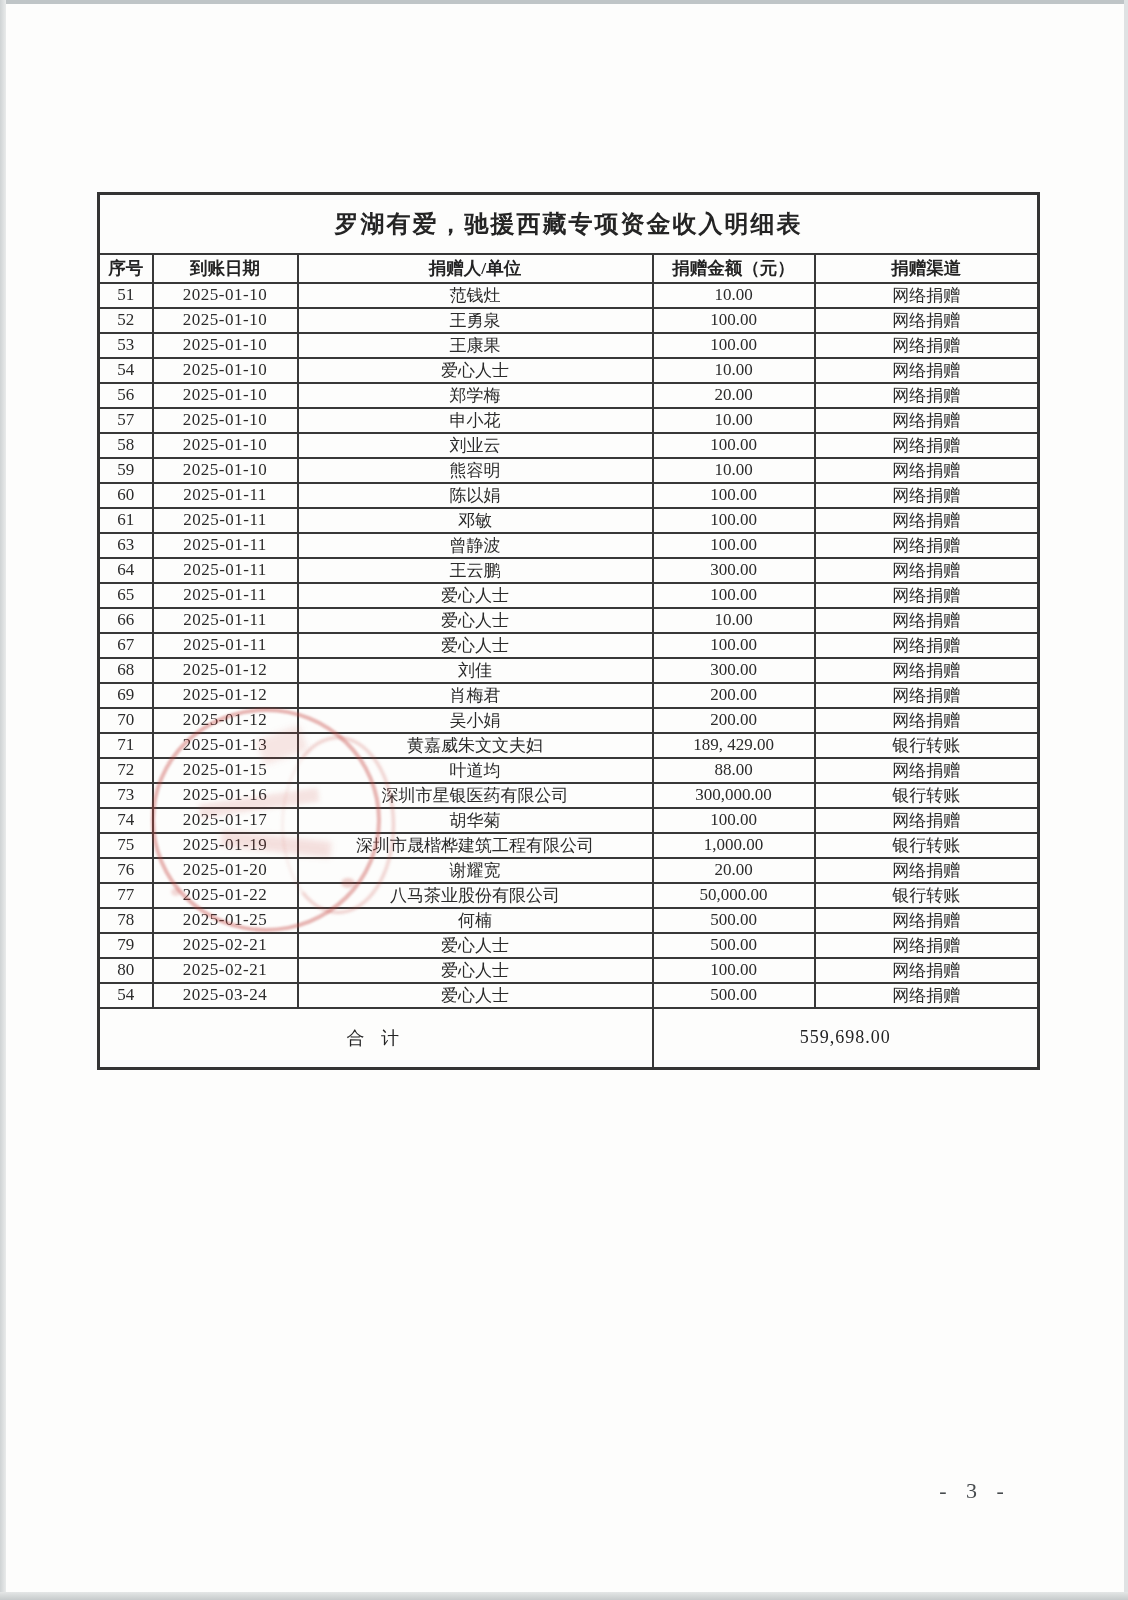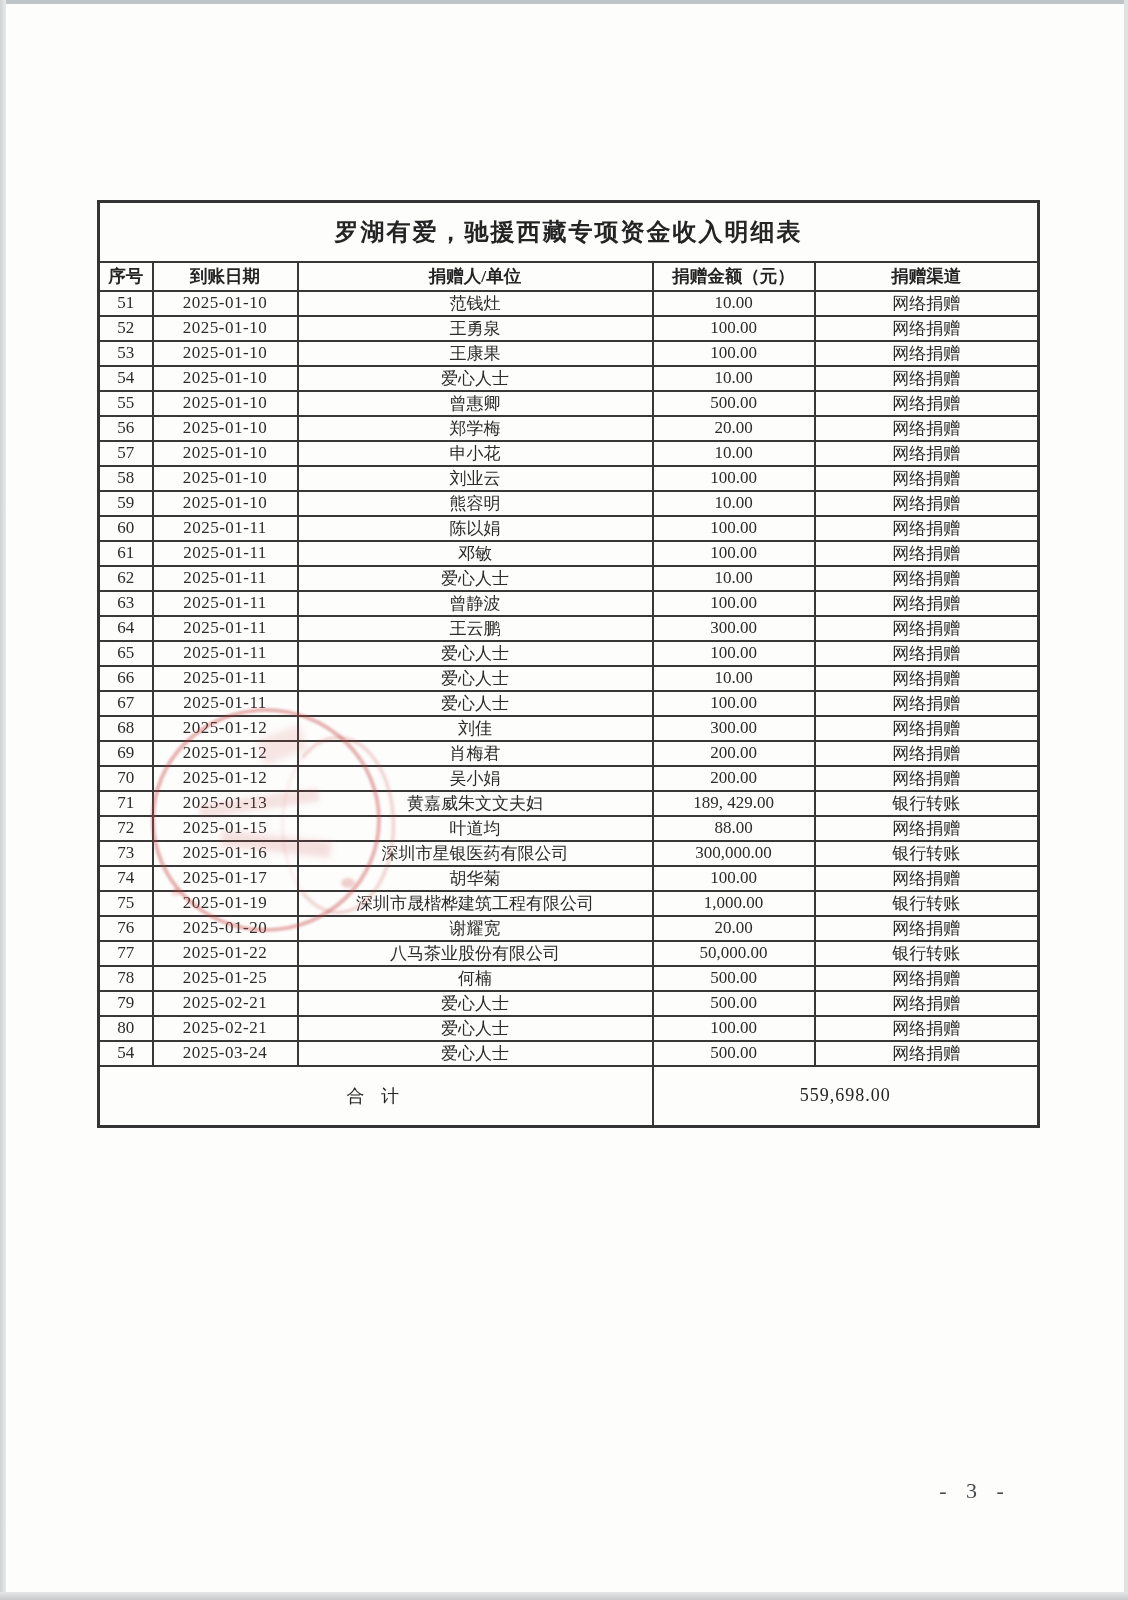"罗湖有爱，驰援西藏专项资金收入明细表" table.donation { top: 200px -> 192px }
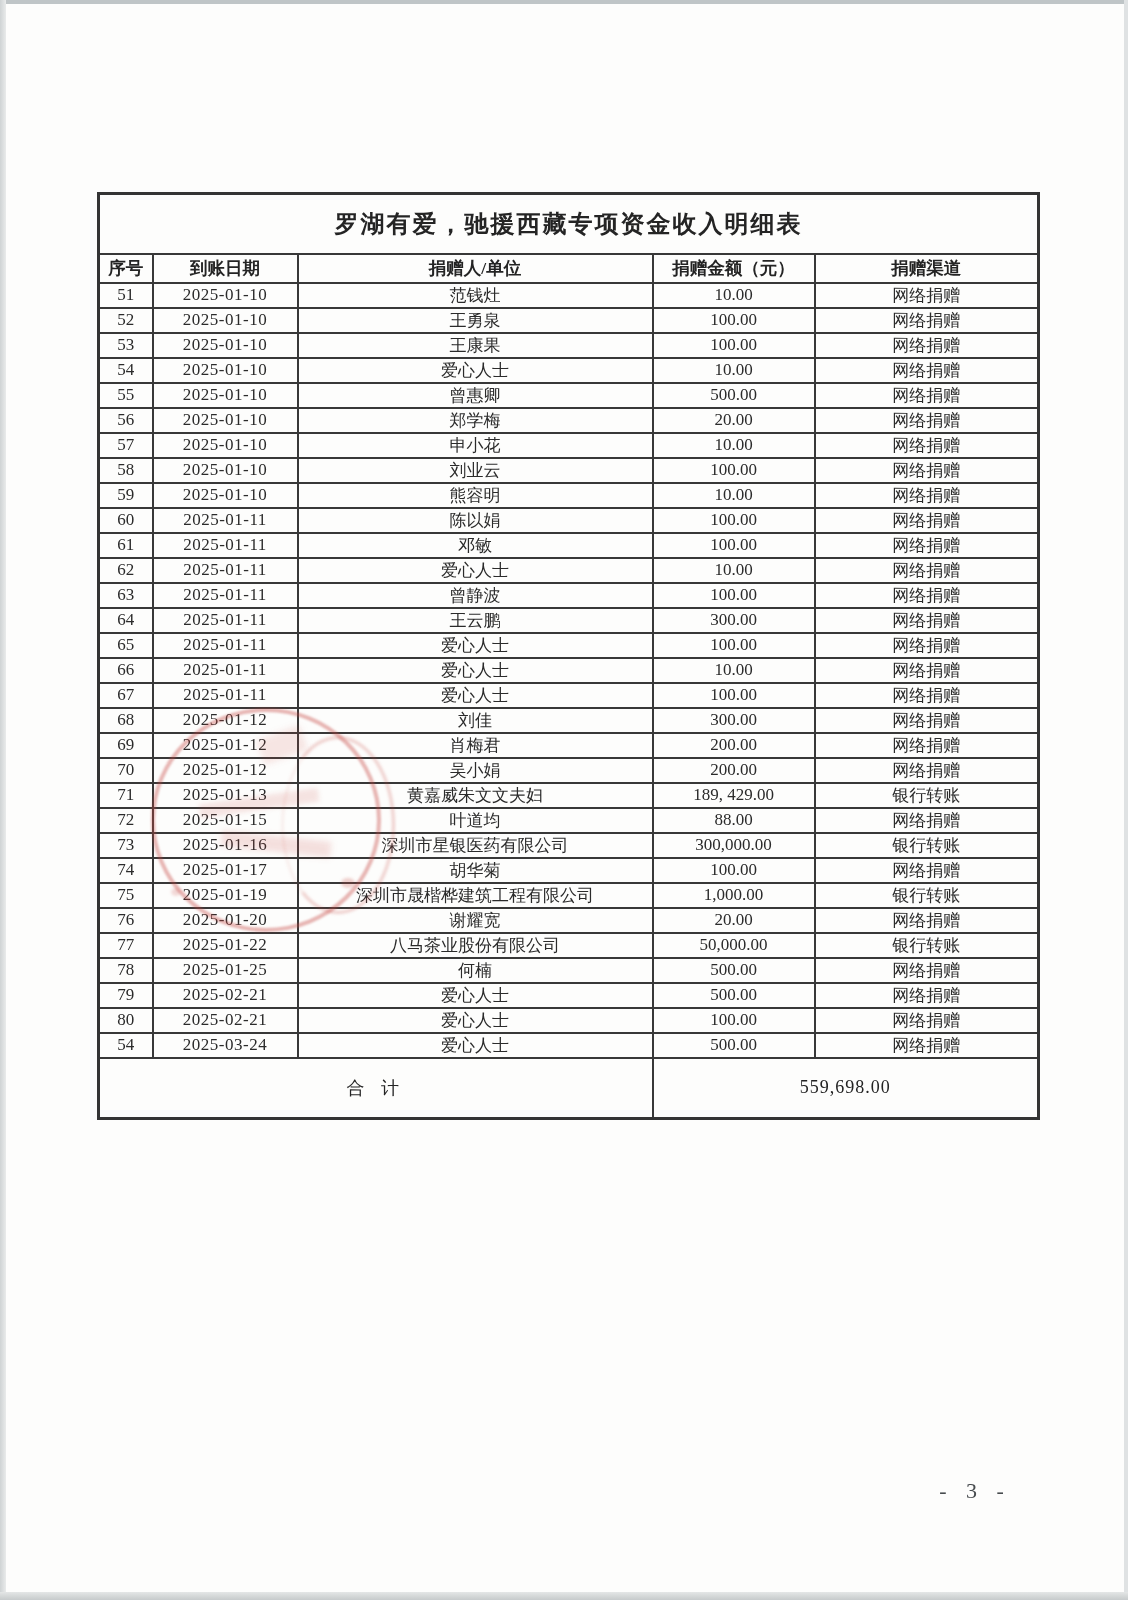"55" tr { html: <tr> <td>55</td> <td>2025-01-10</td> <td>曾惠卿</td> <td>500.00</td> <td>网络捐赠</td> </tr> -> none }
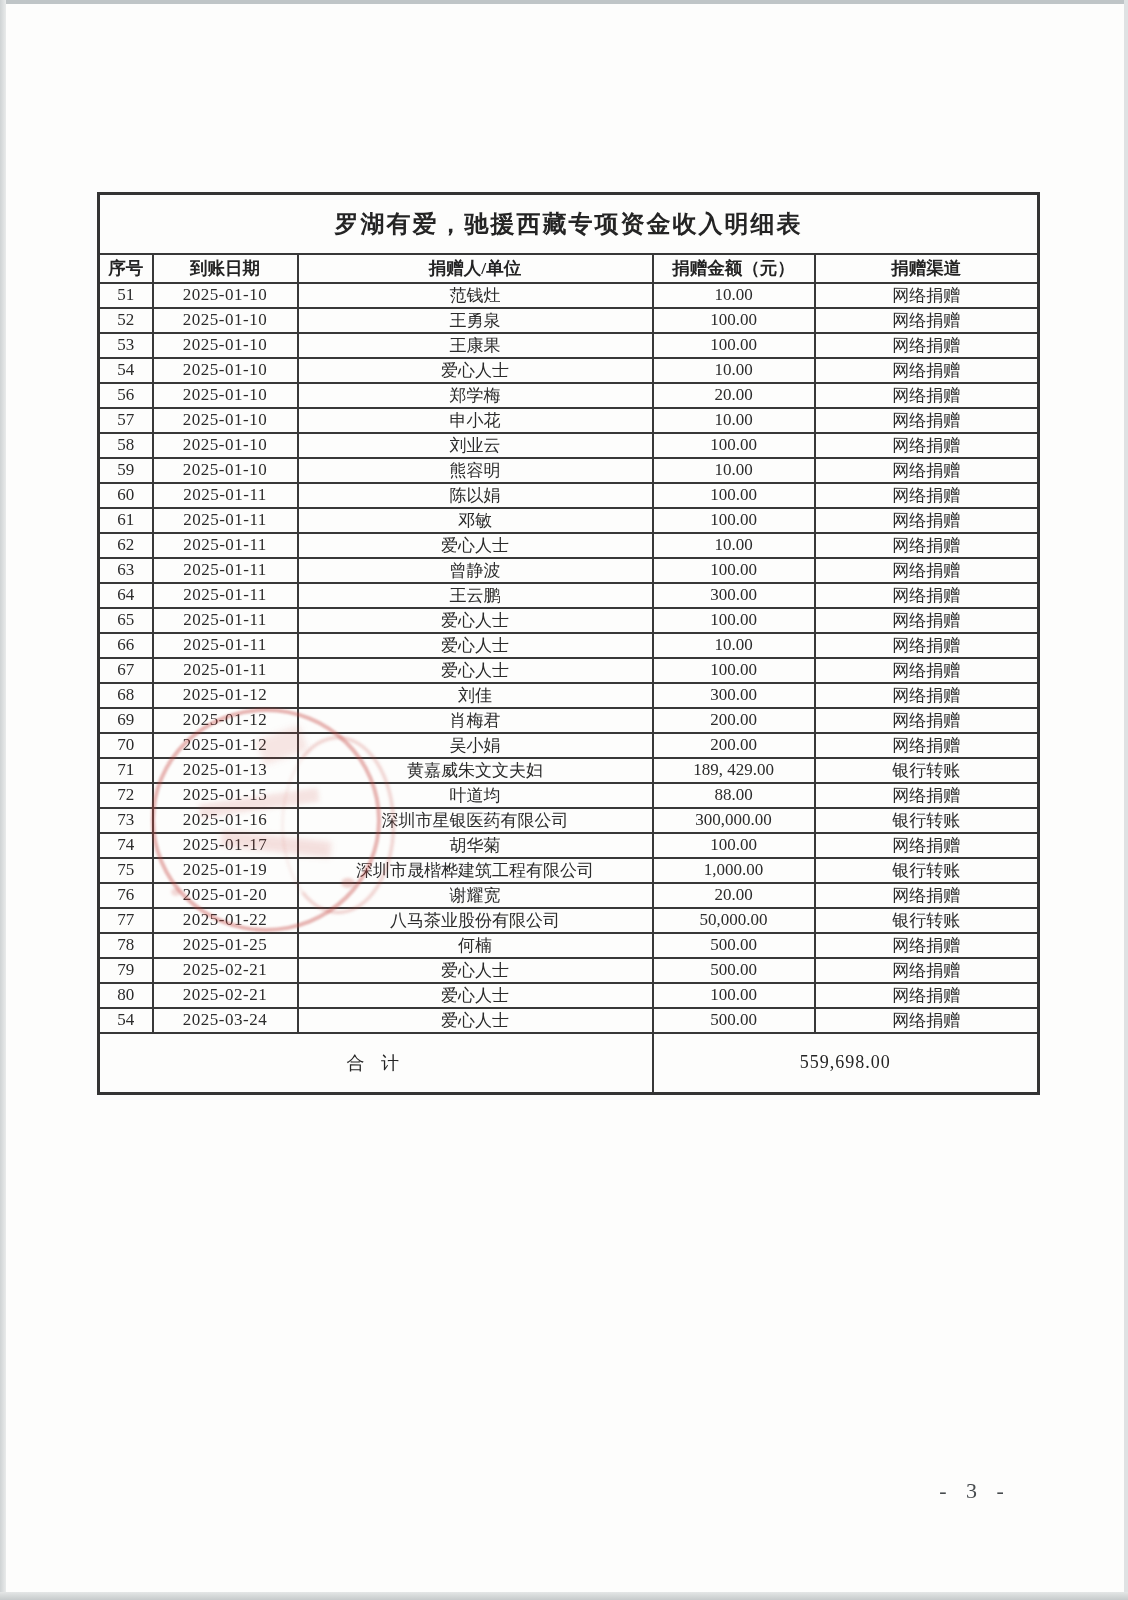"62" tr { html: <tr> <td>62</td> <td>2025-01-11</td> <td>爱心人士</td> <td>10.00</td> <td>网络捐赠</td> </tr> -> none }
